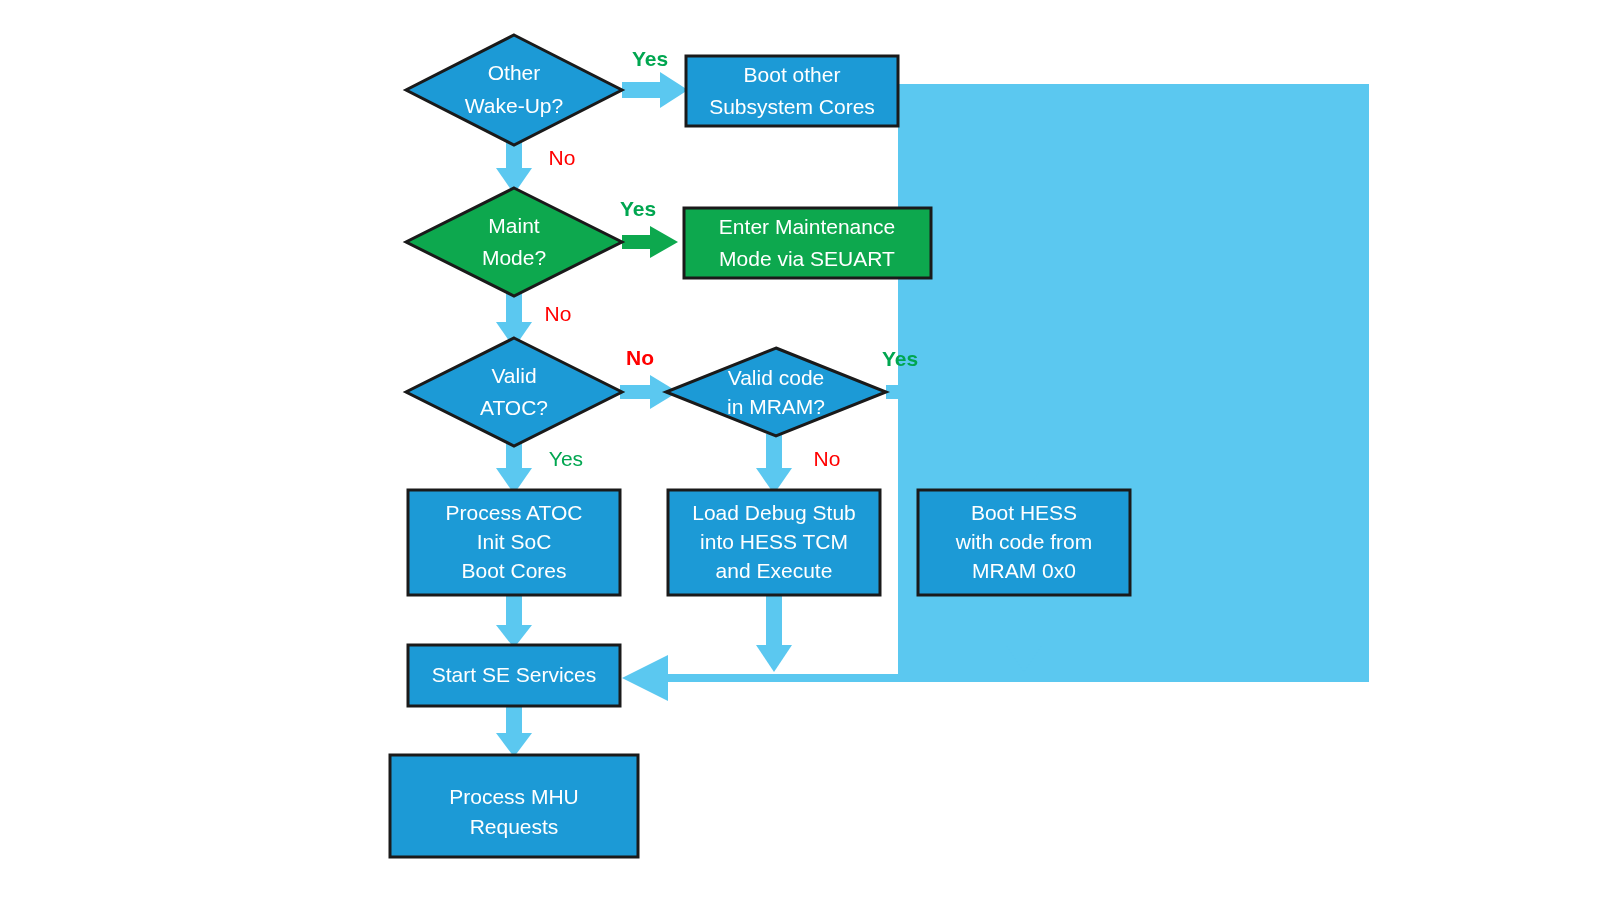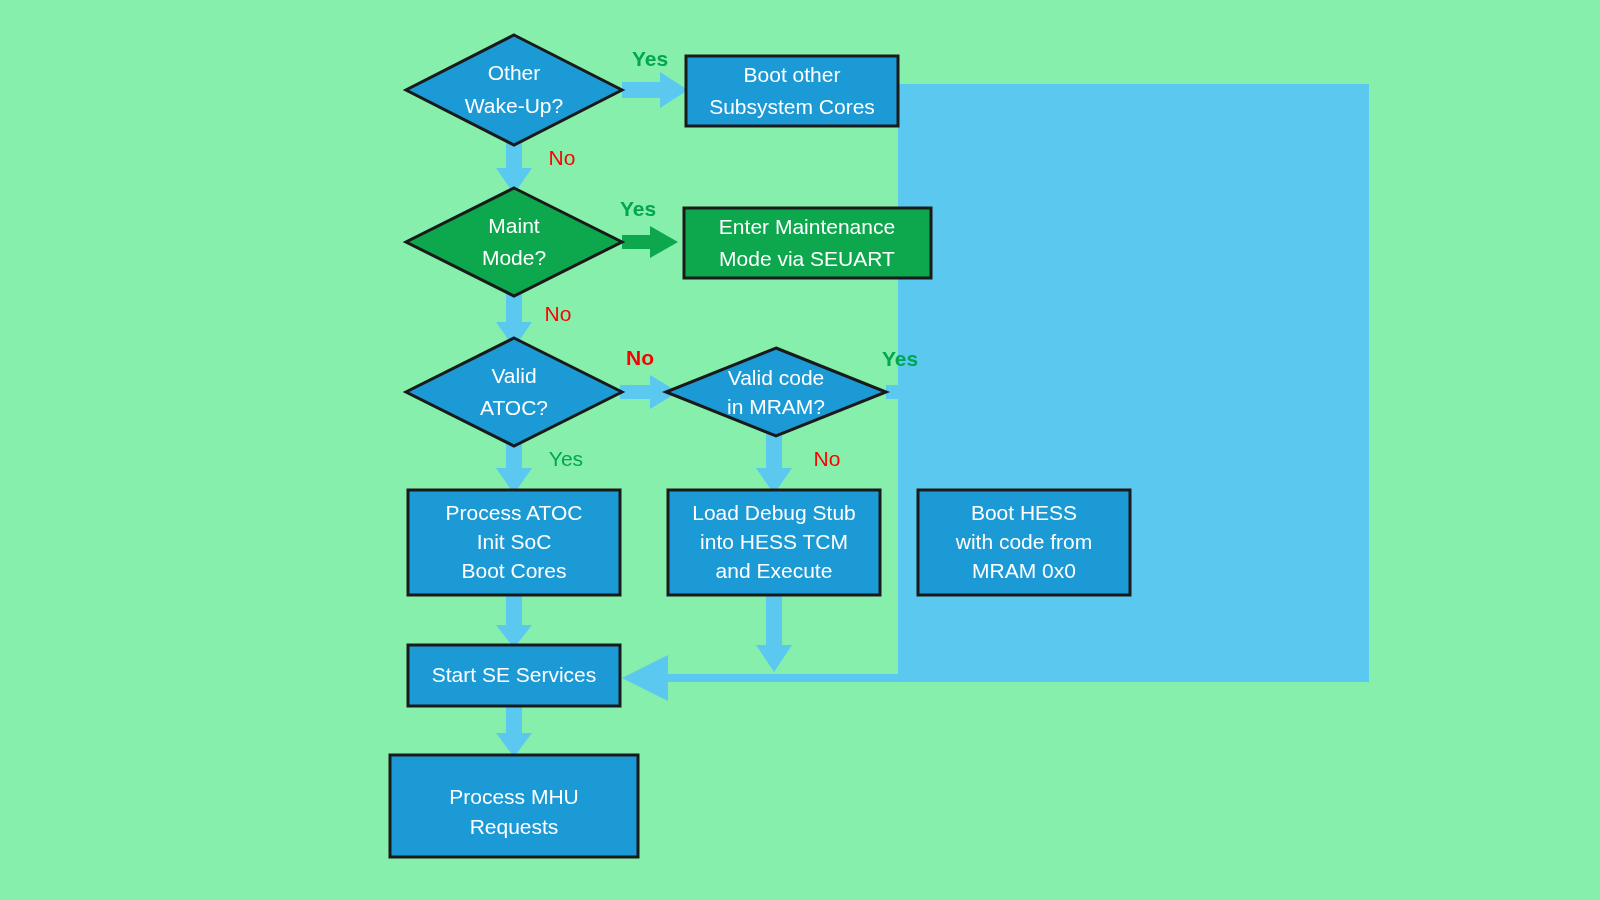"Other" #flowchart-root { background: #86efac -> #ffffff }
